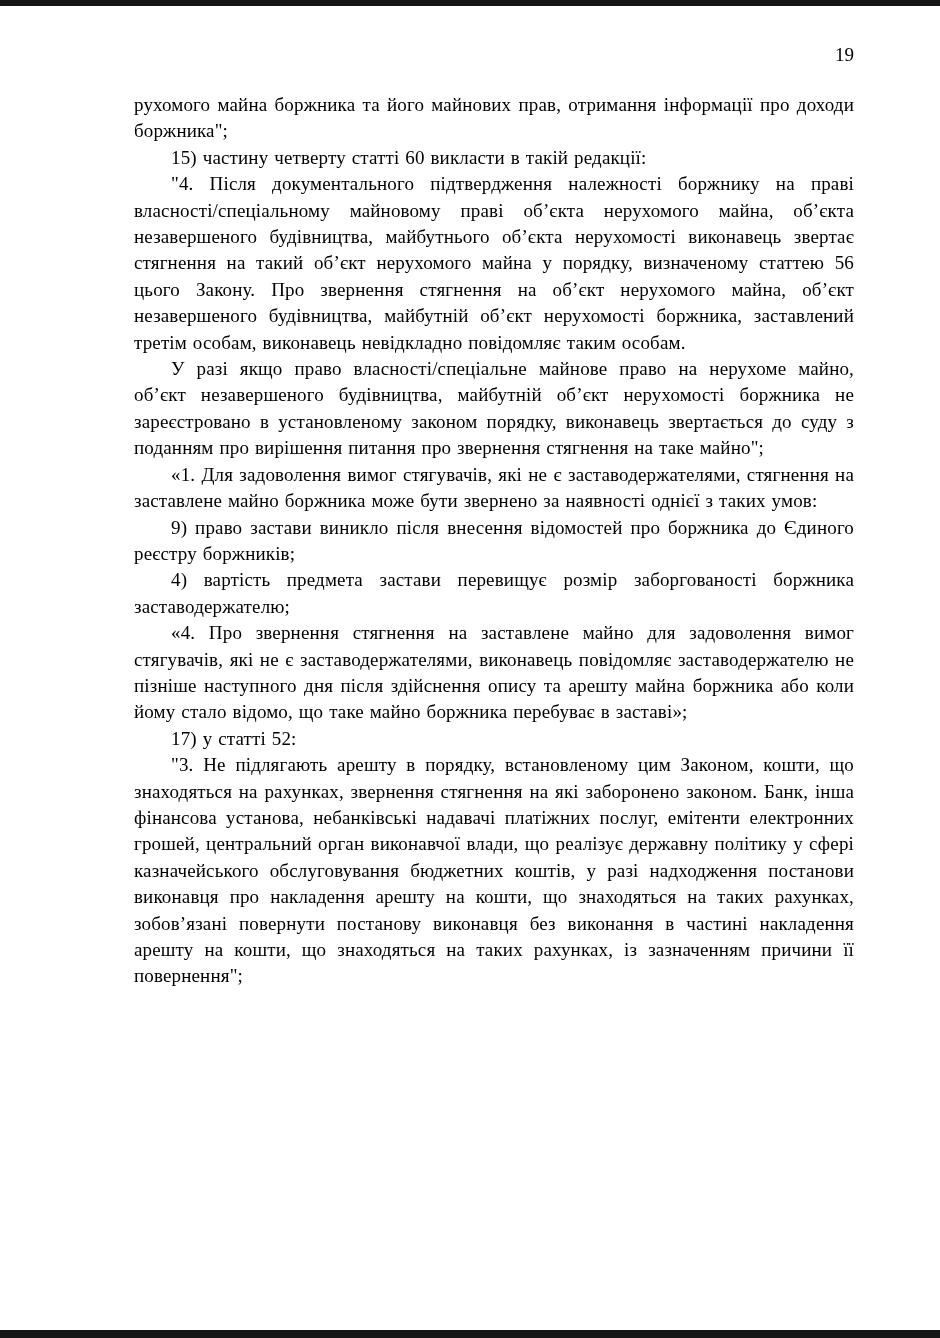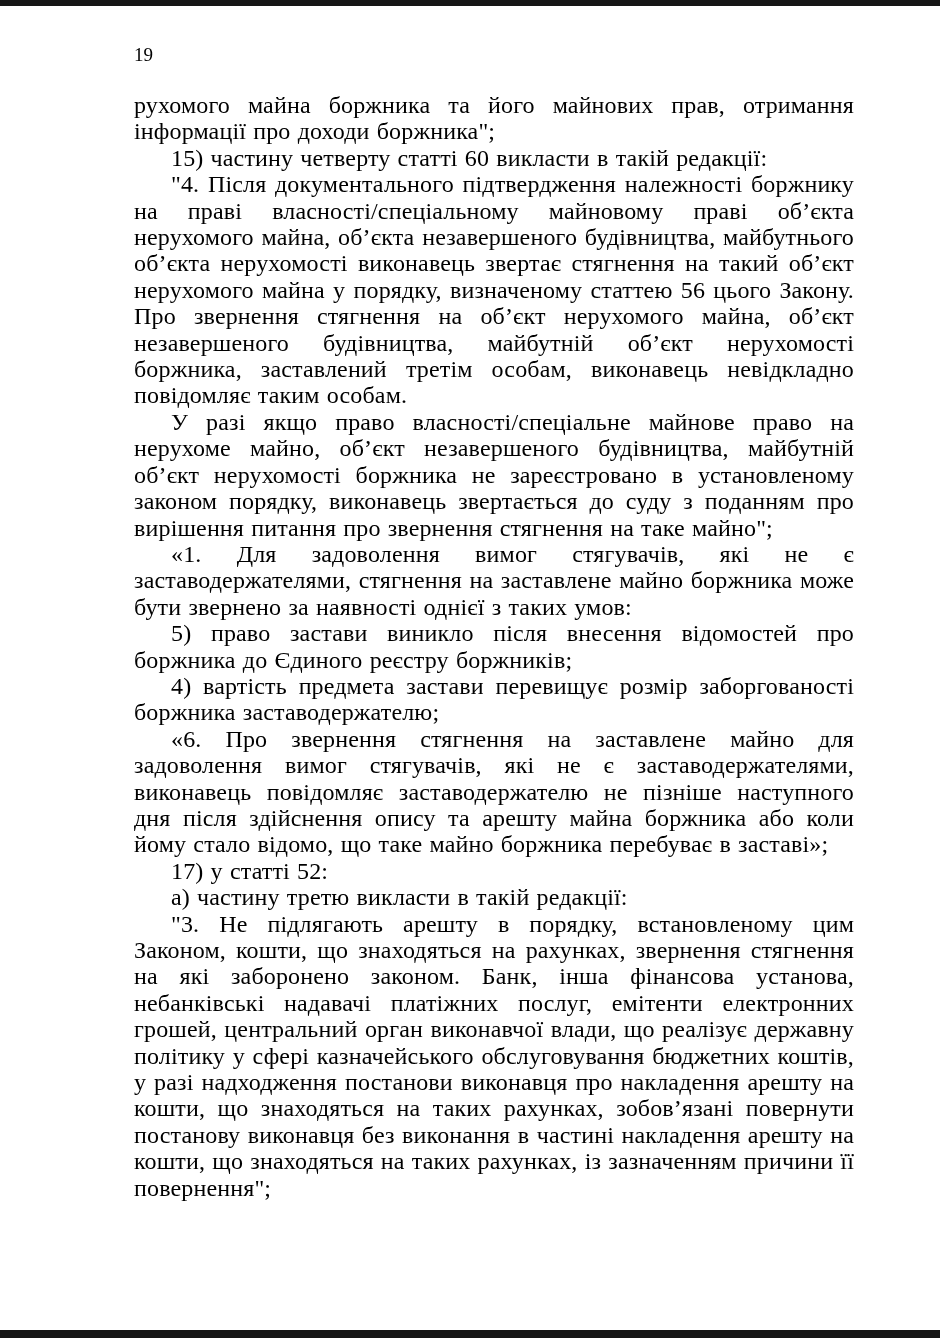"19" .page-number { text-align: left -> right }
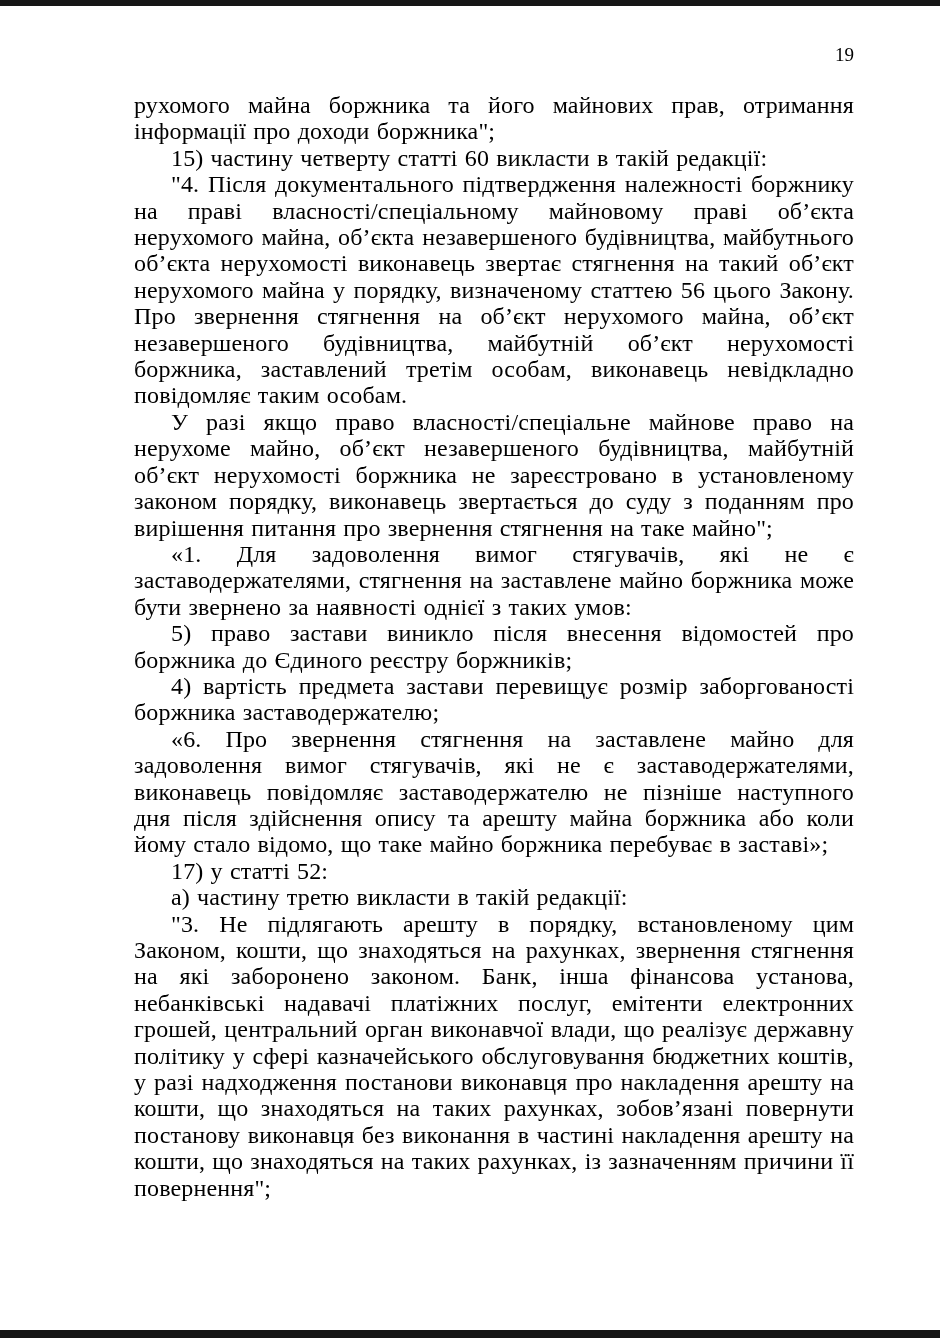"рухомого майна боржника та його" p.para { font-size: 24px -> 19px }
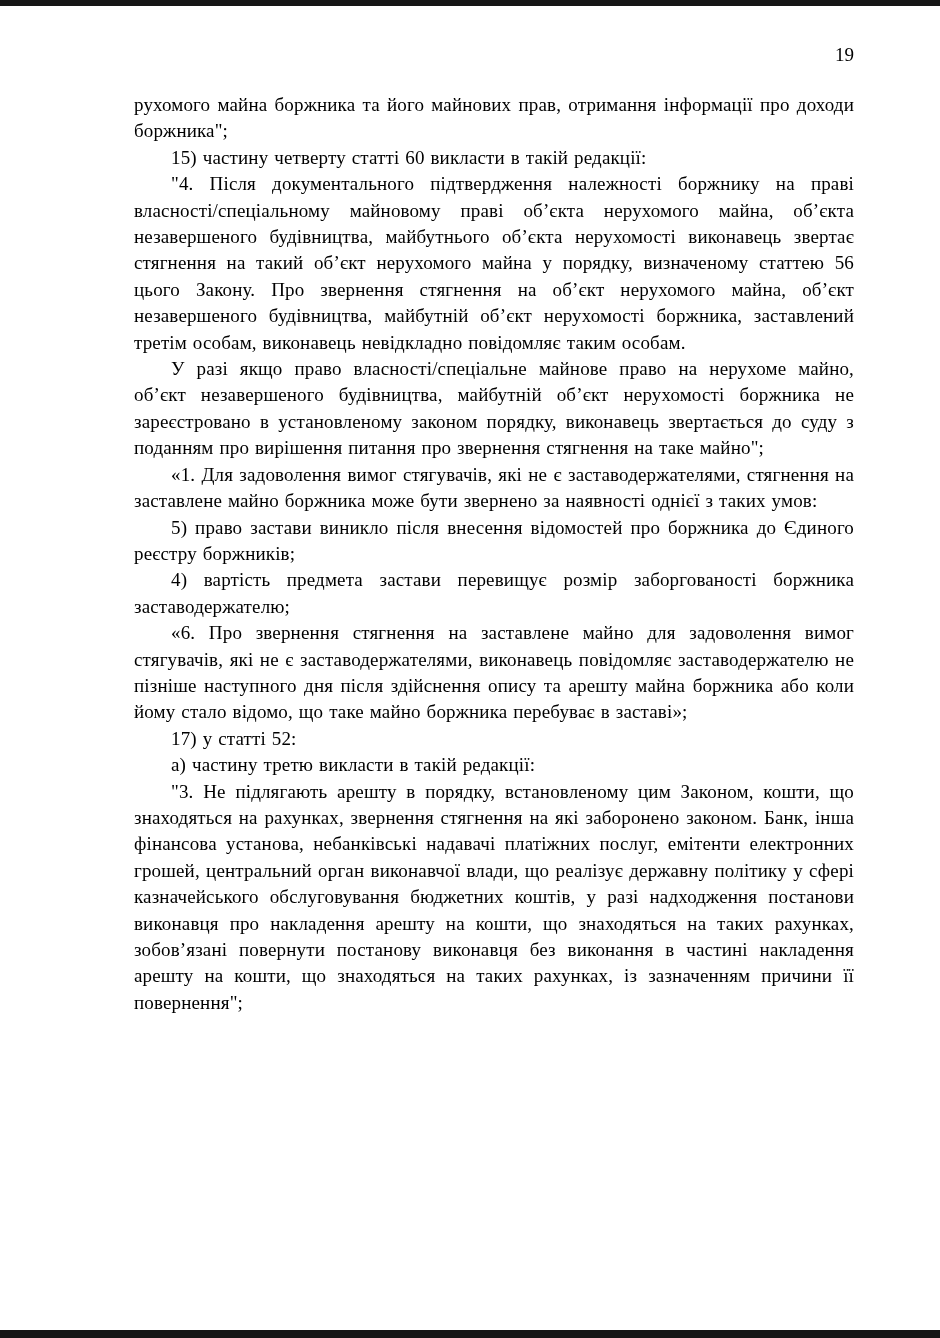"5) право застави виникло після" p.para { text: 5 -> 9 }
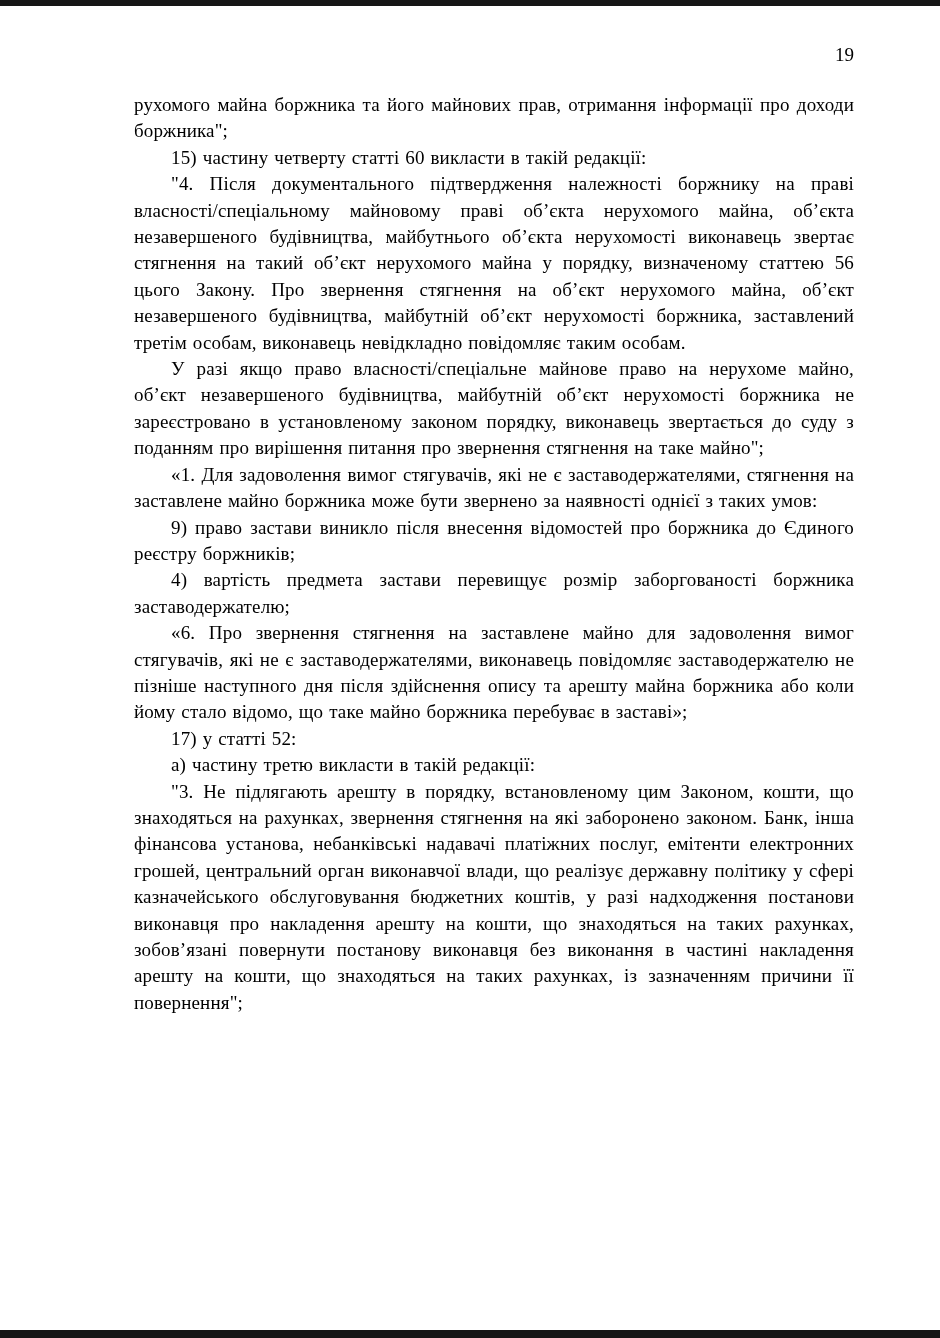"«6. Про звернення стягнення на" p.para { text: 6 -> 4 }
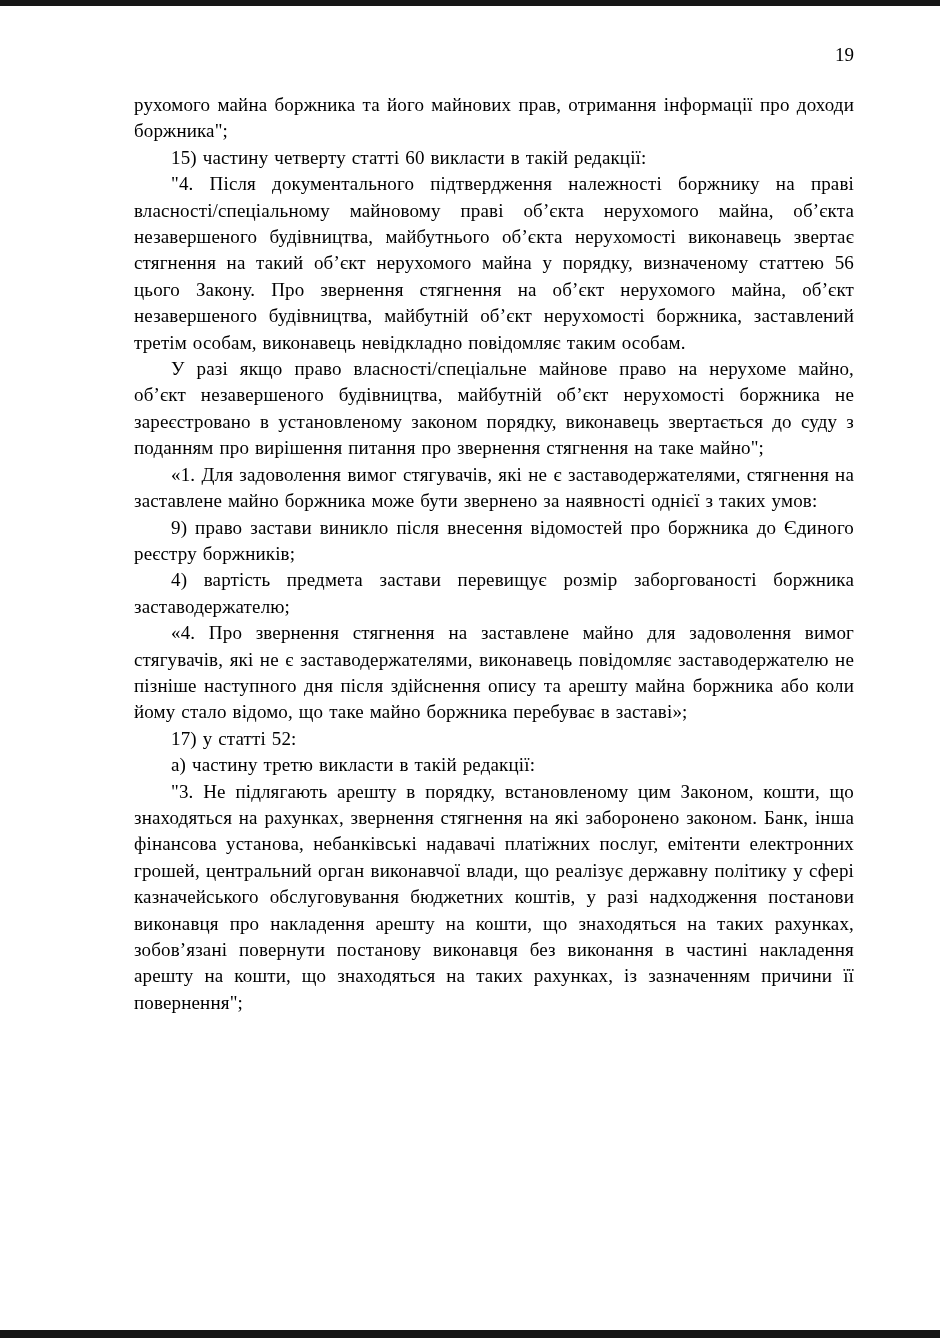"а) частину третю викласти в" p.para { html: <p>а) частину третю викласти в такій редакції:</p> -> none }
